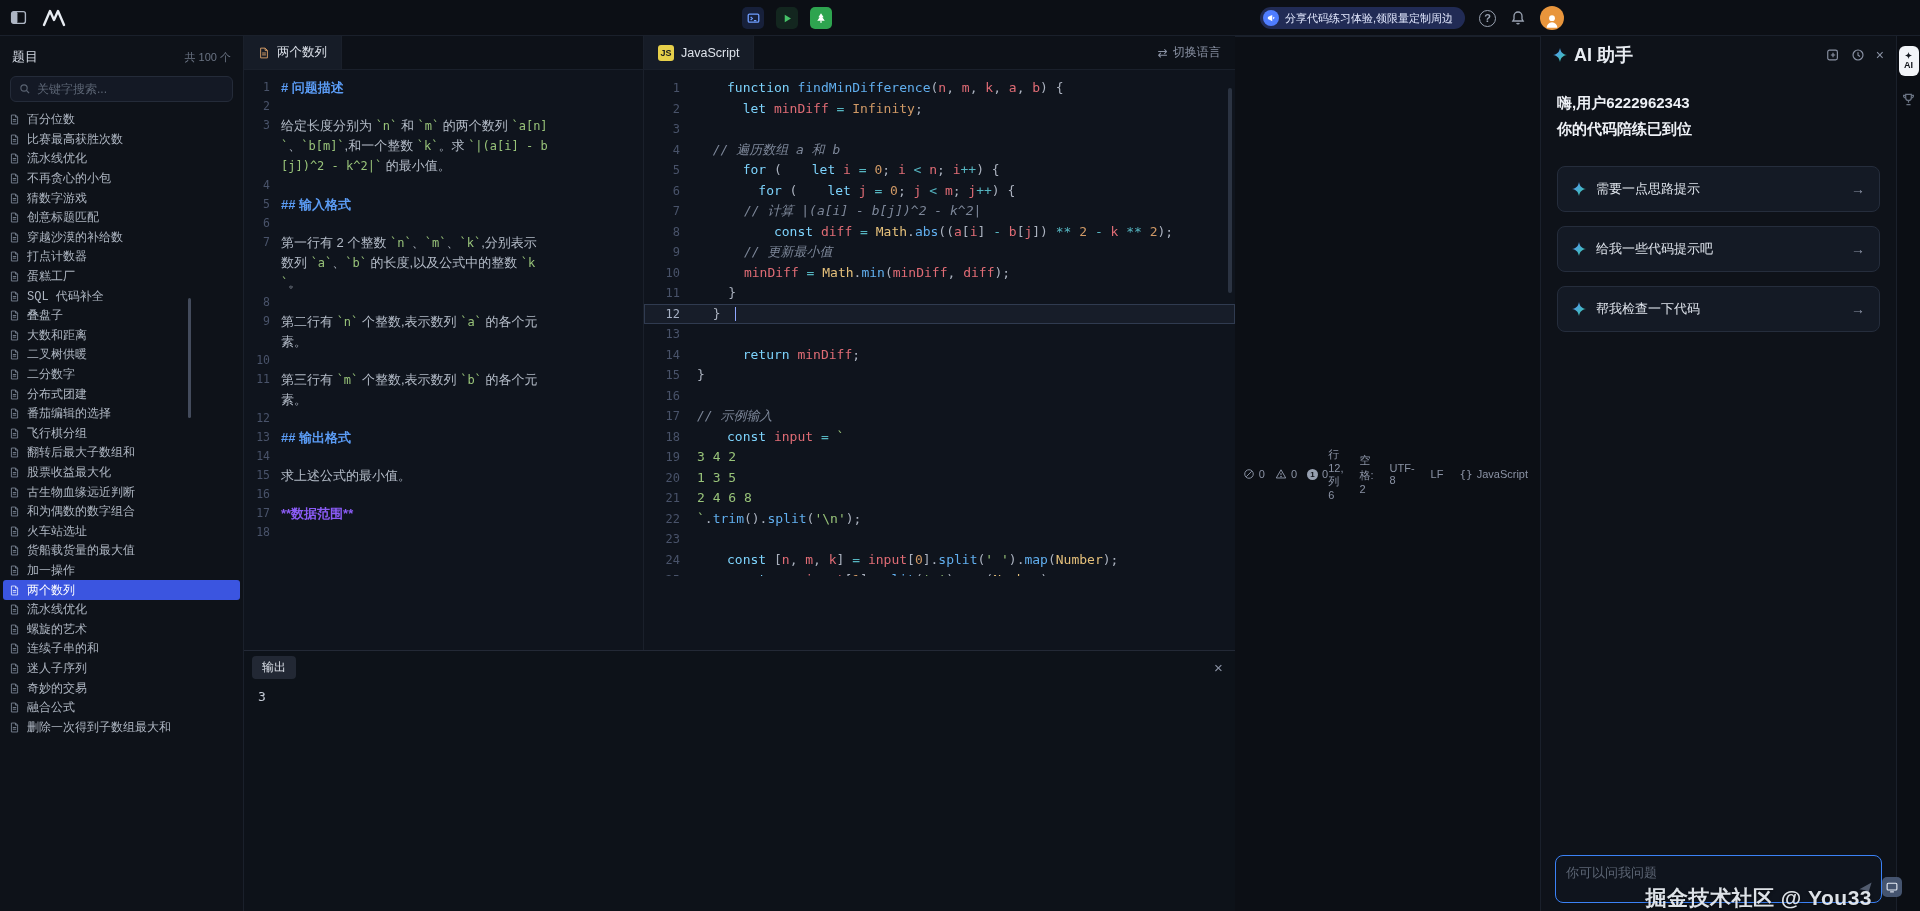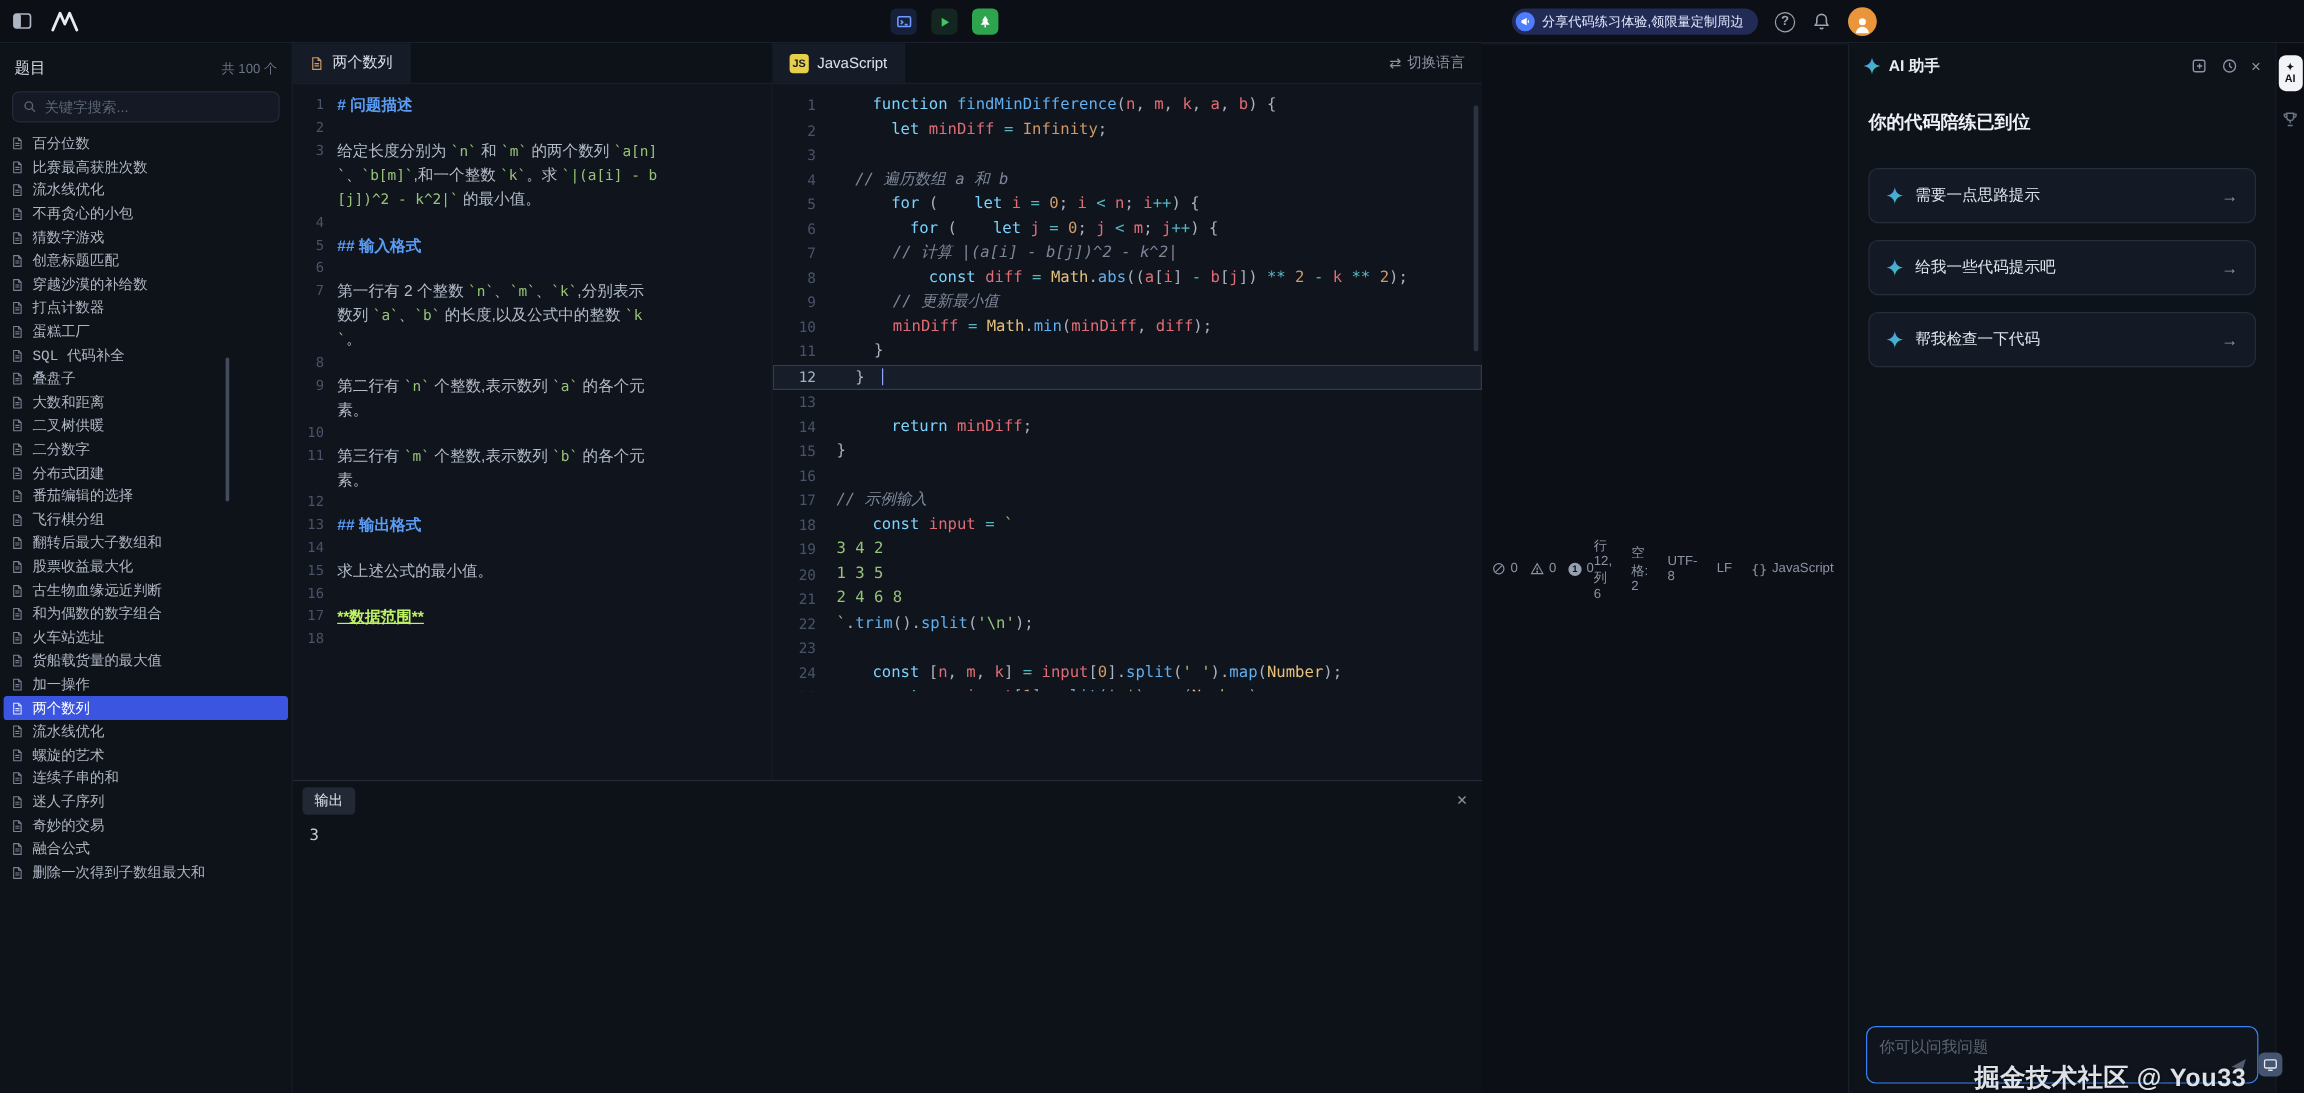"AI 助手" .ai-title { font-size: 13px -> 18px }
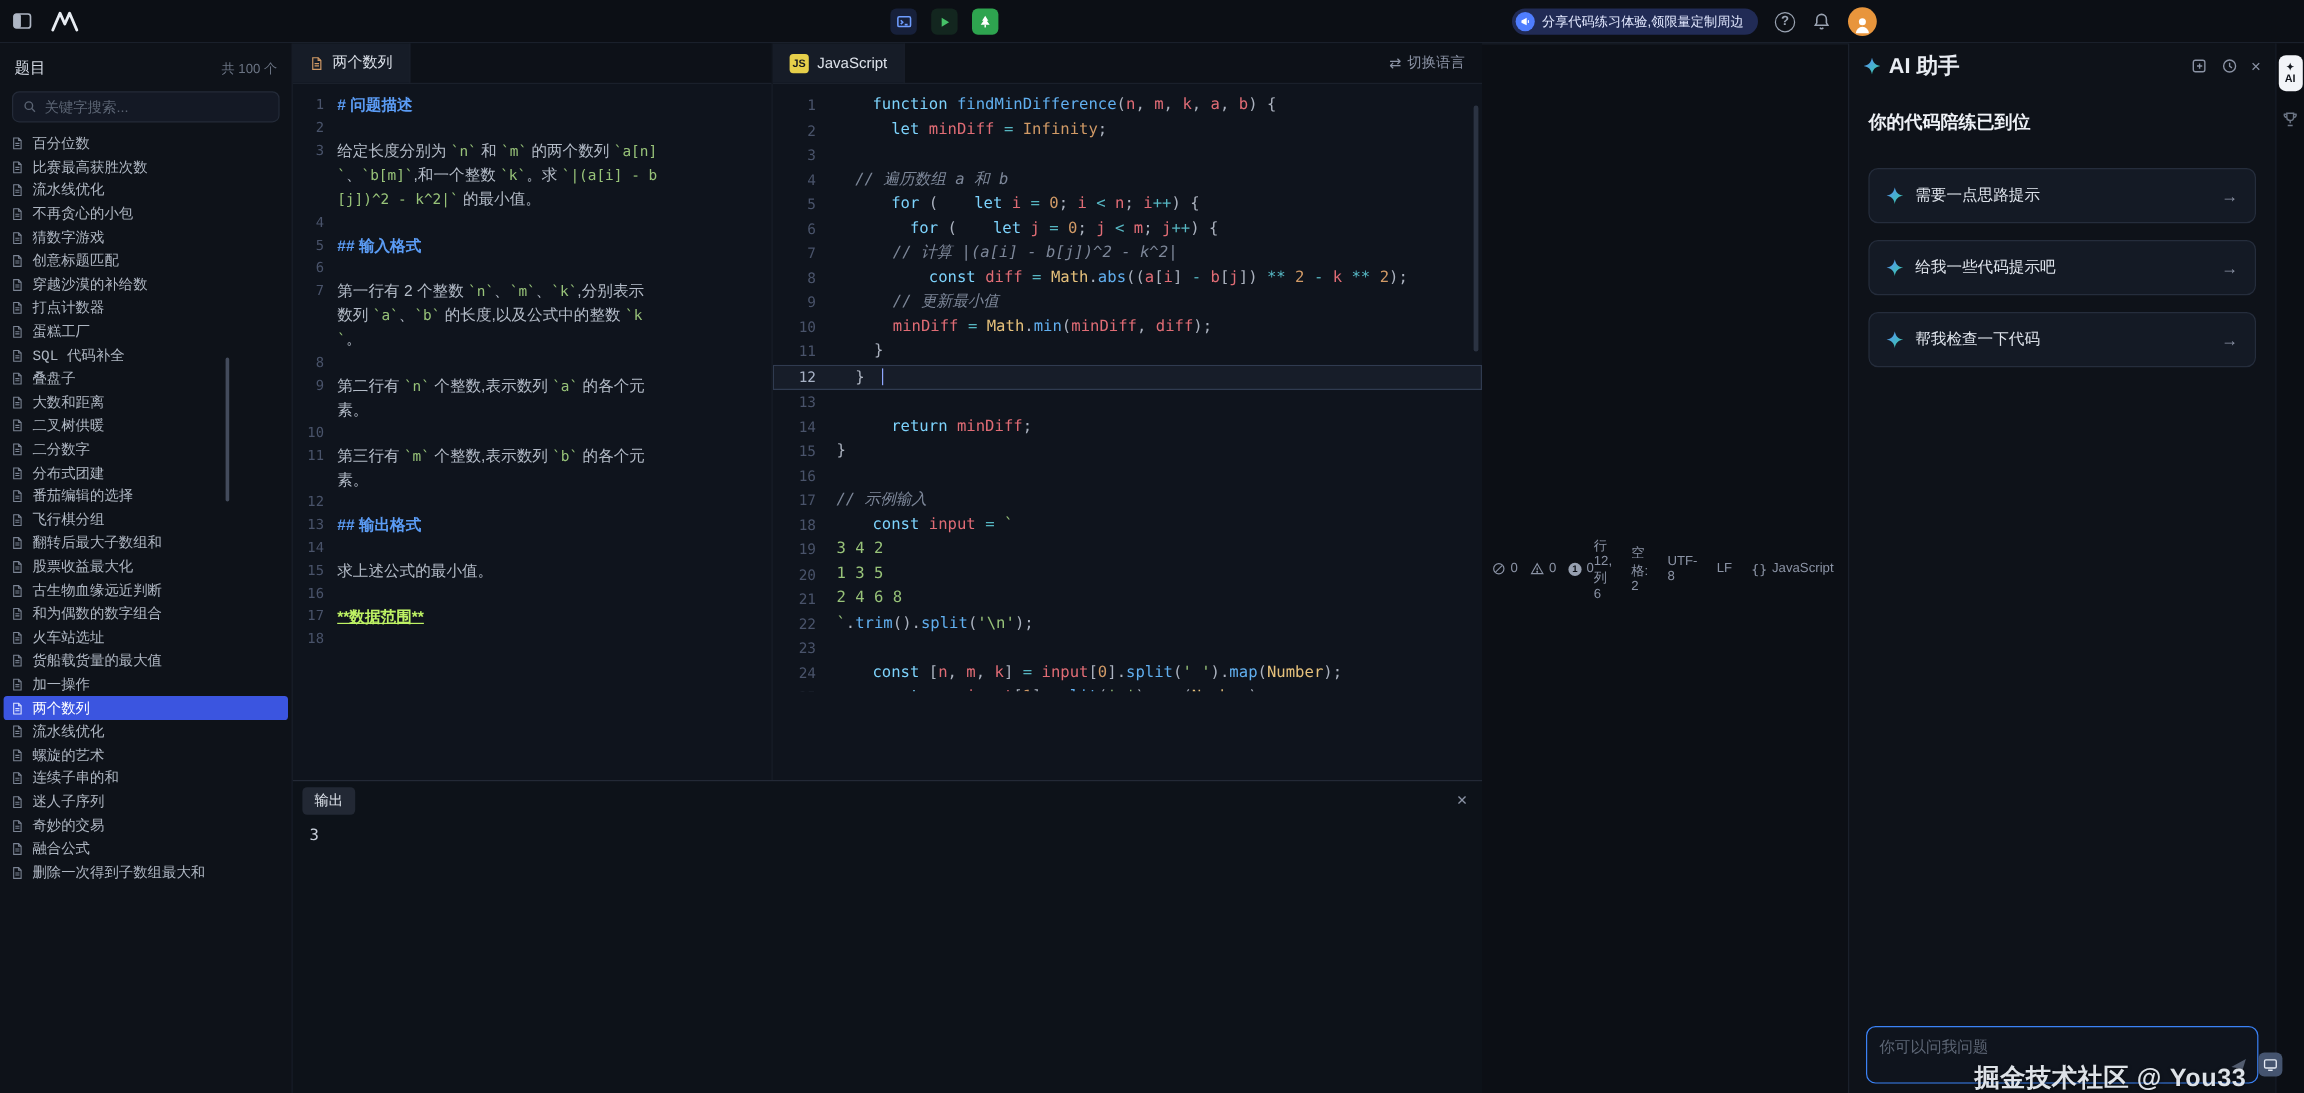"嗨,用户6222962343" div { html: none -> <div>嗨,用户6222962343</div> }
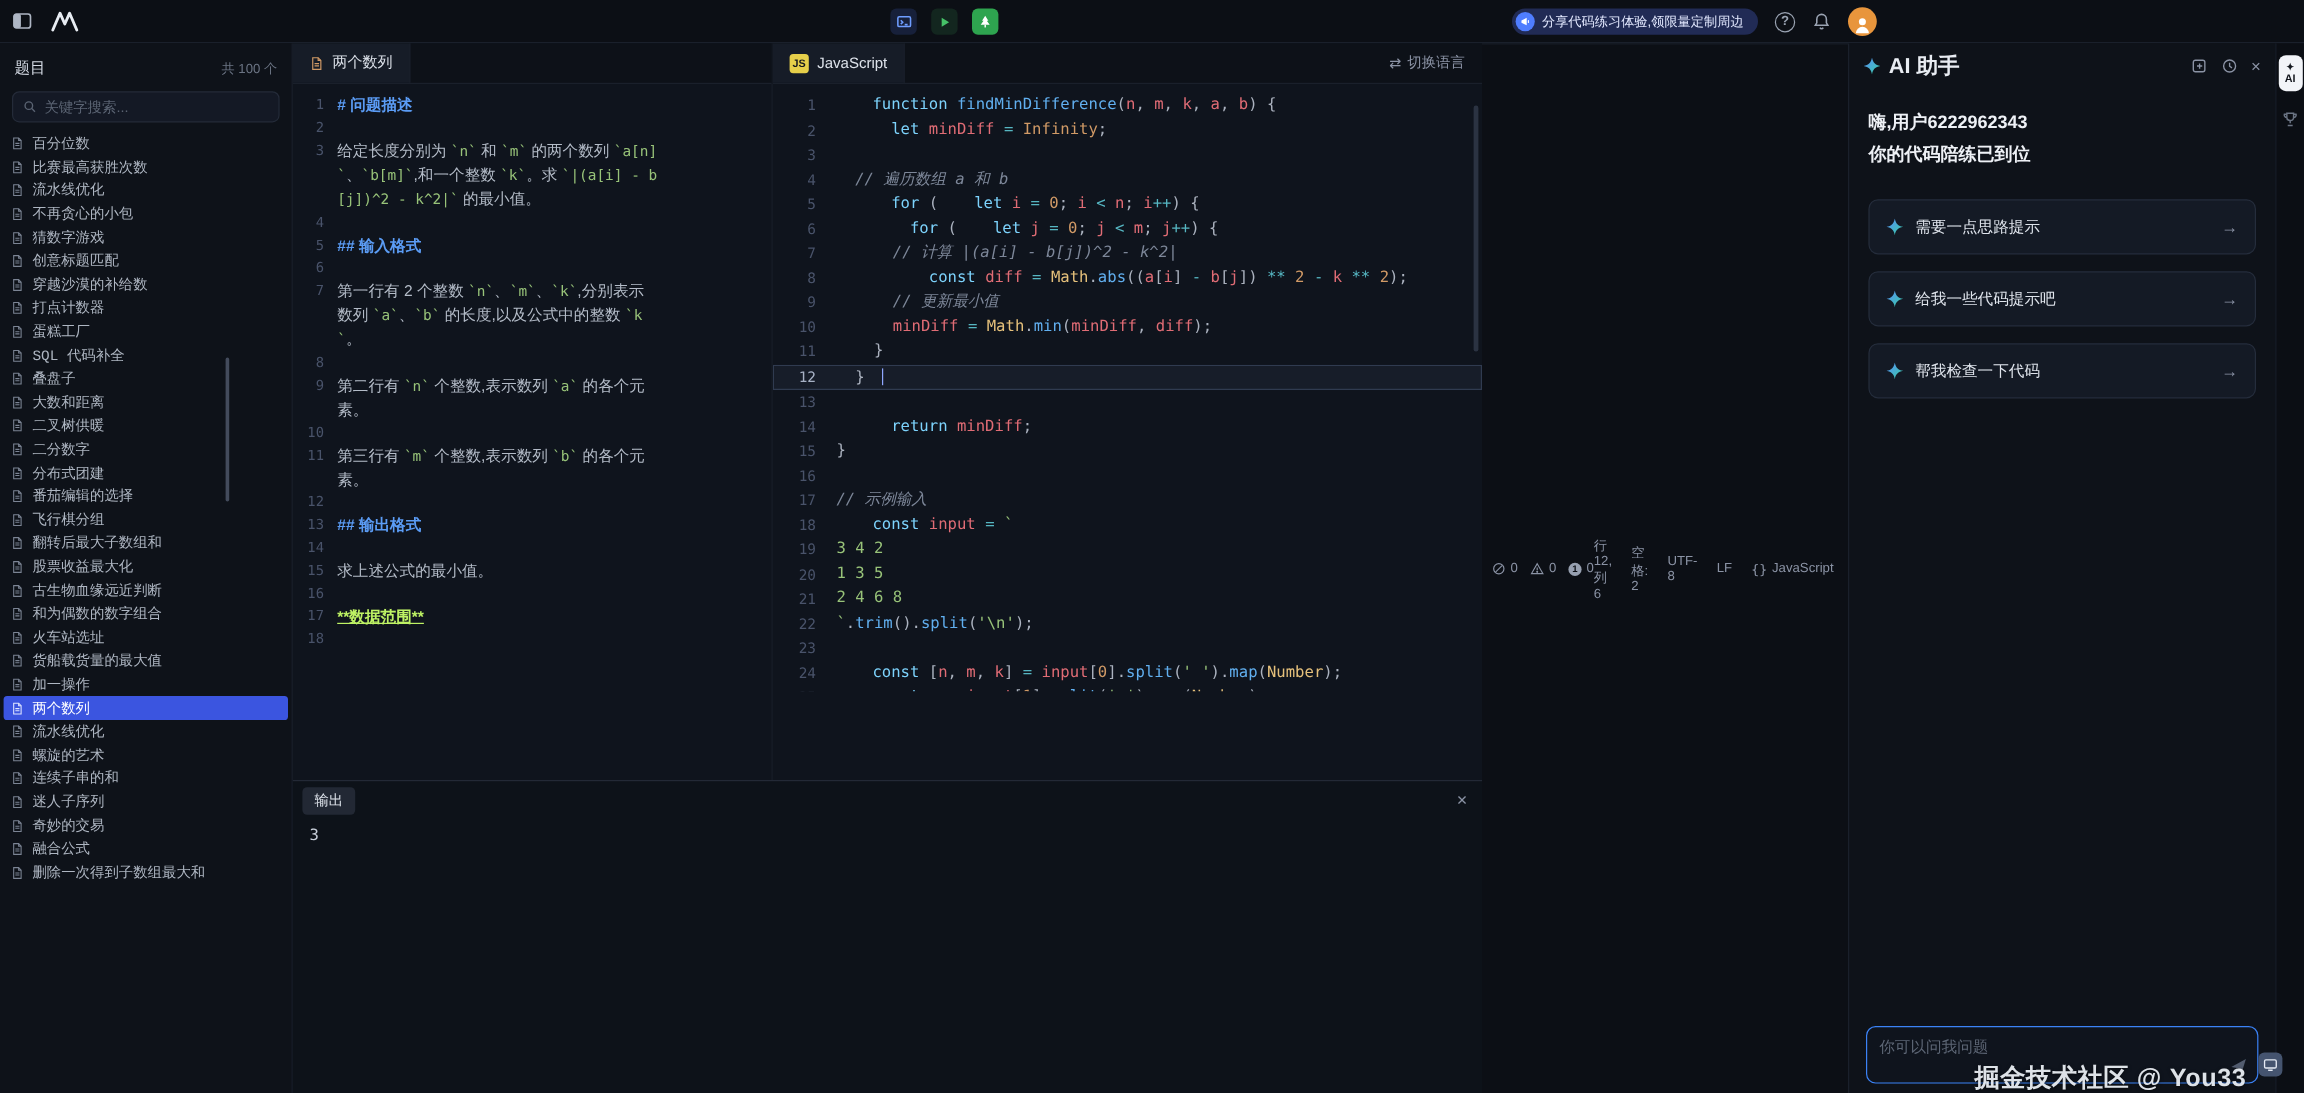"**数据范围**" .tk-b { color: #bef264 -> #8b5cf6; text-decoration: underline -> none }
